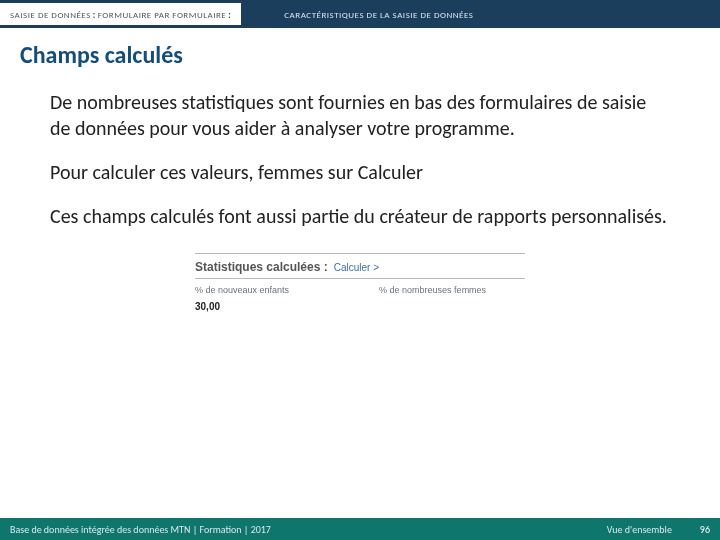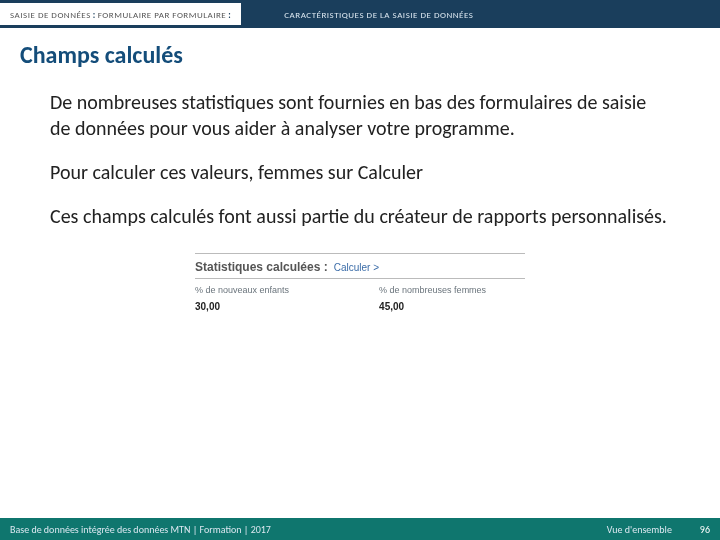"45,00" div.fig-col-val { html: <div>45,00</div> -> none }
